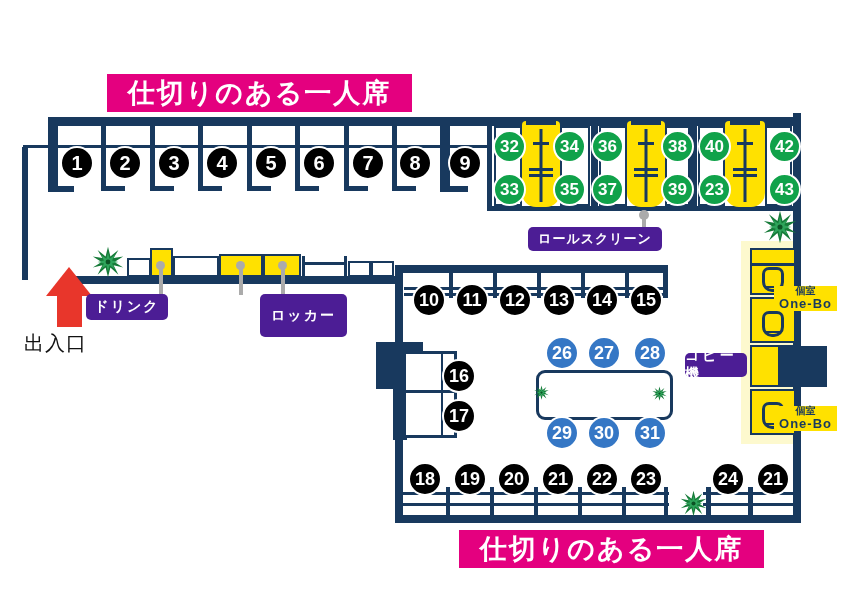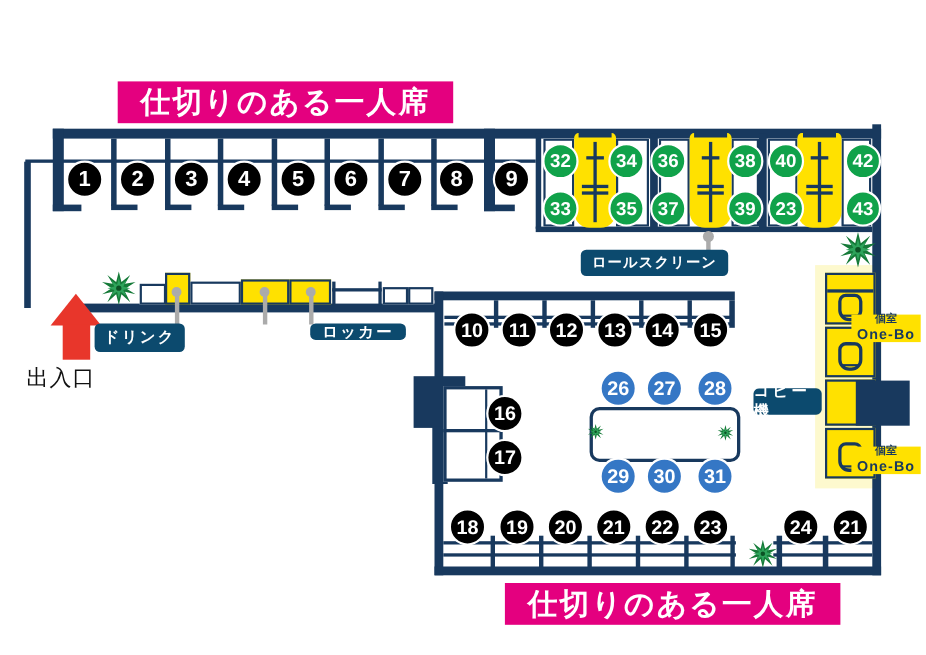"ロールスクリーン" .glabel { background: #0c4a6e -> #4c1d95 }
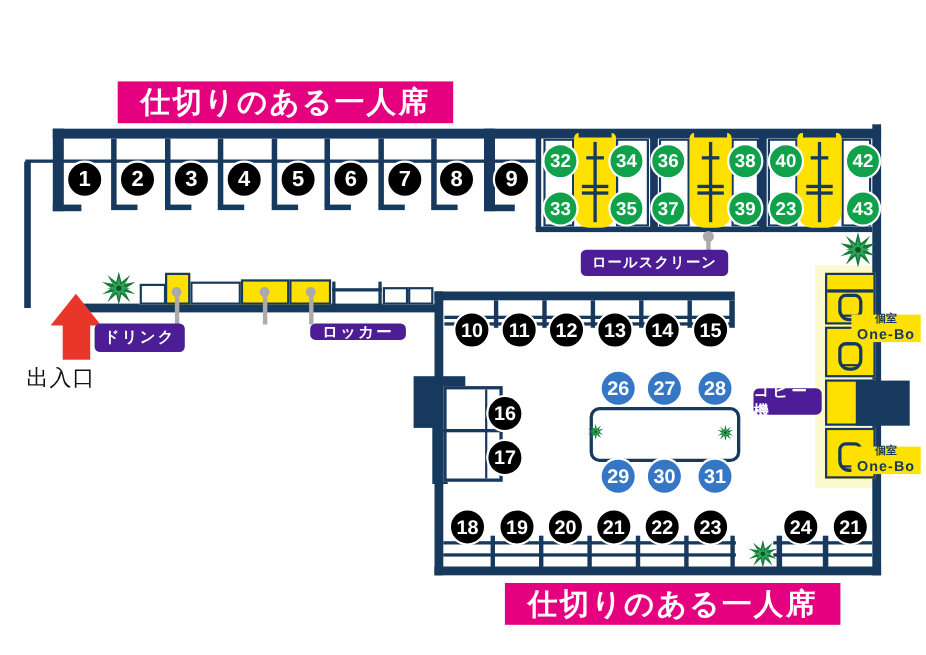"ロッカー" div.glabel { height: 15px -> 43px; left: 282px -> 260px }
